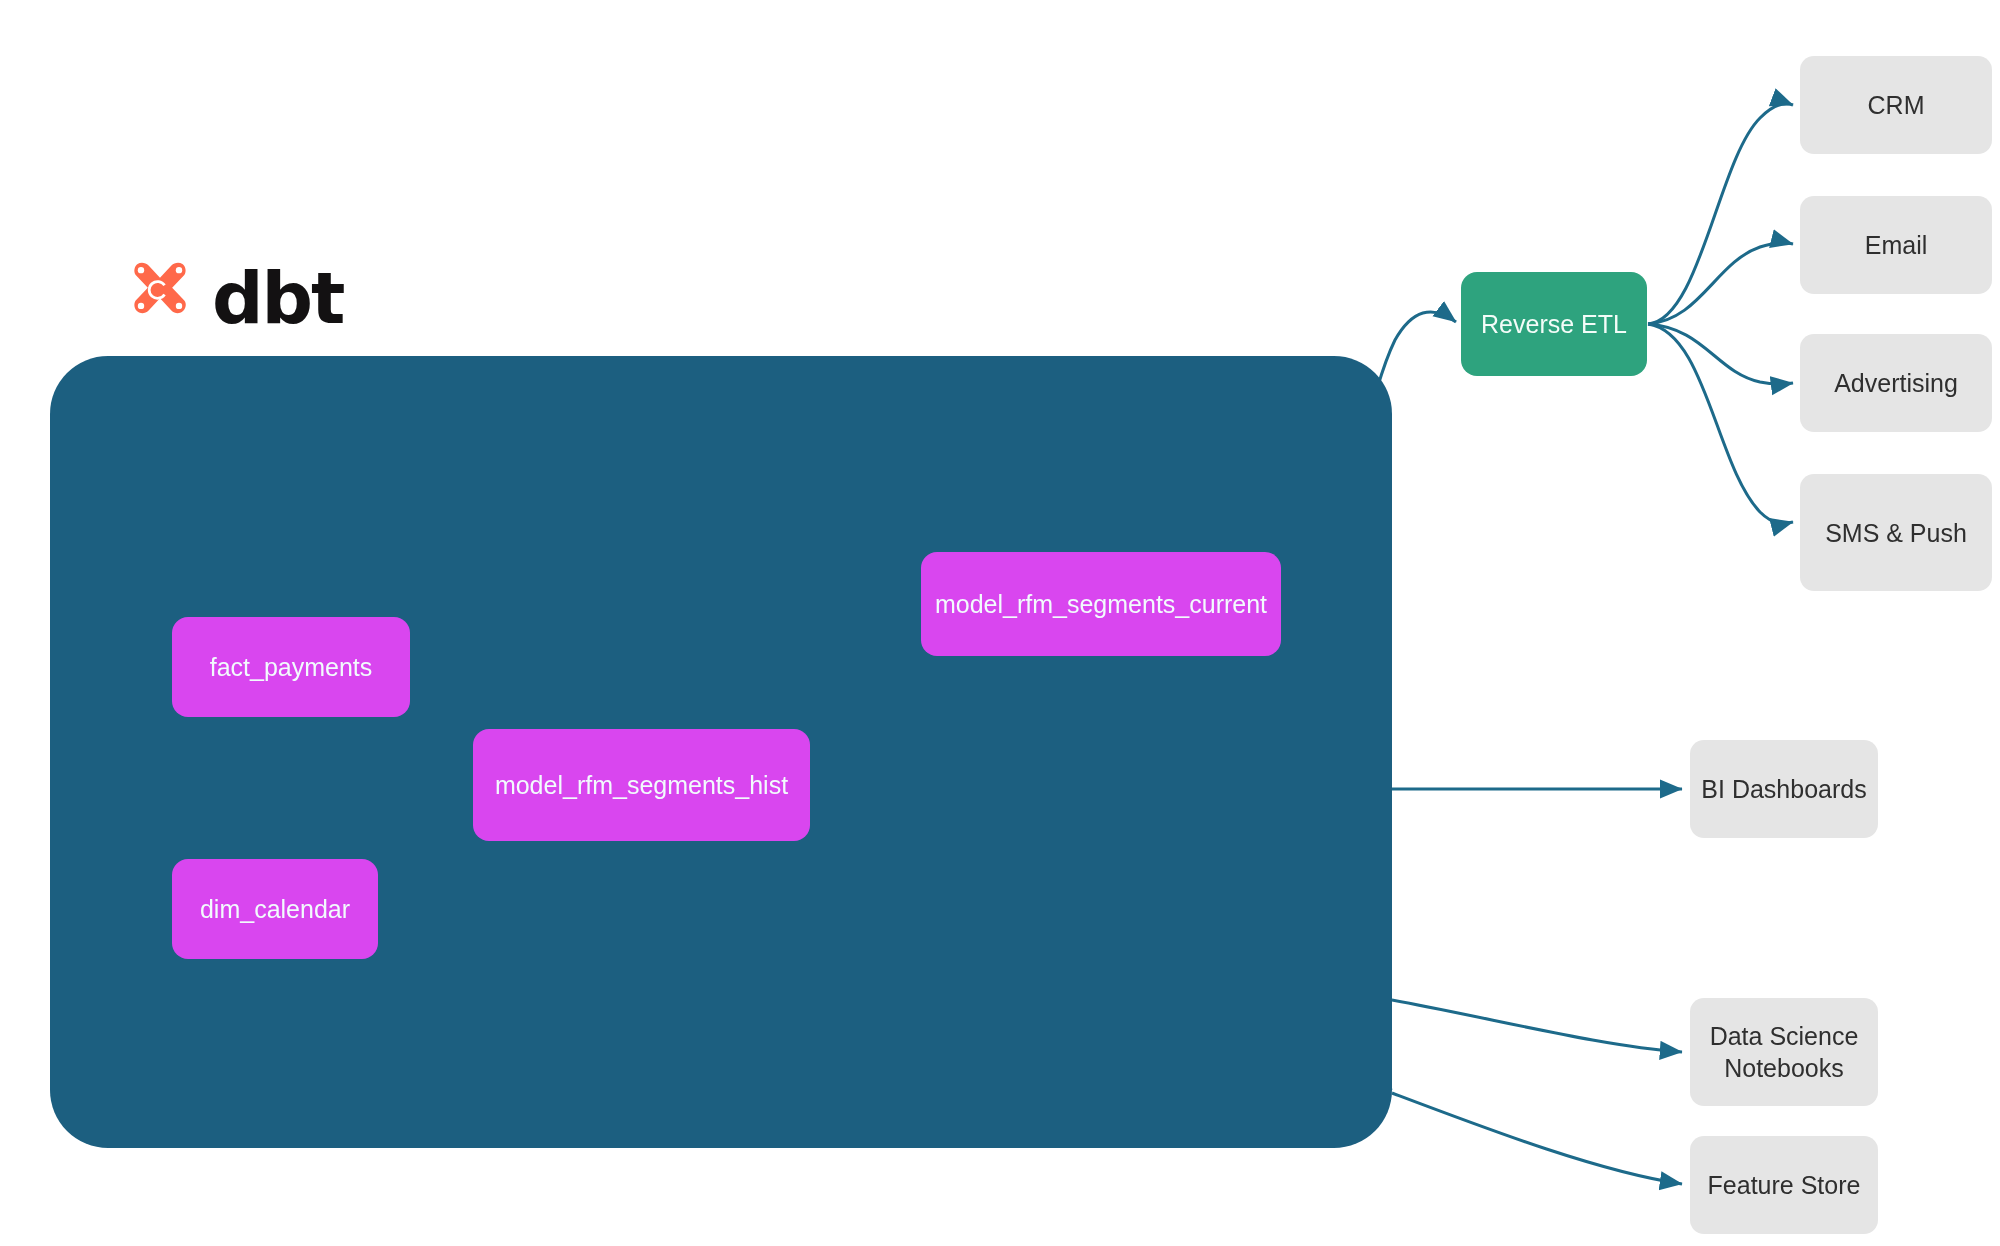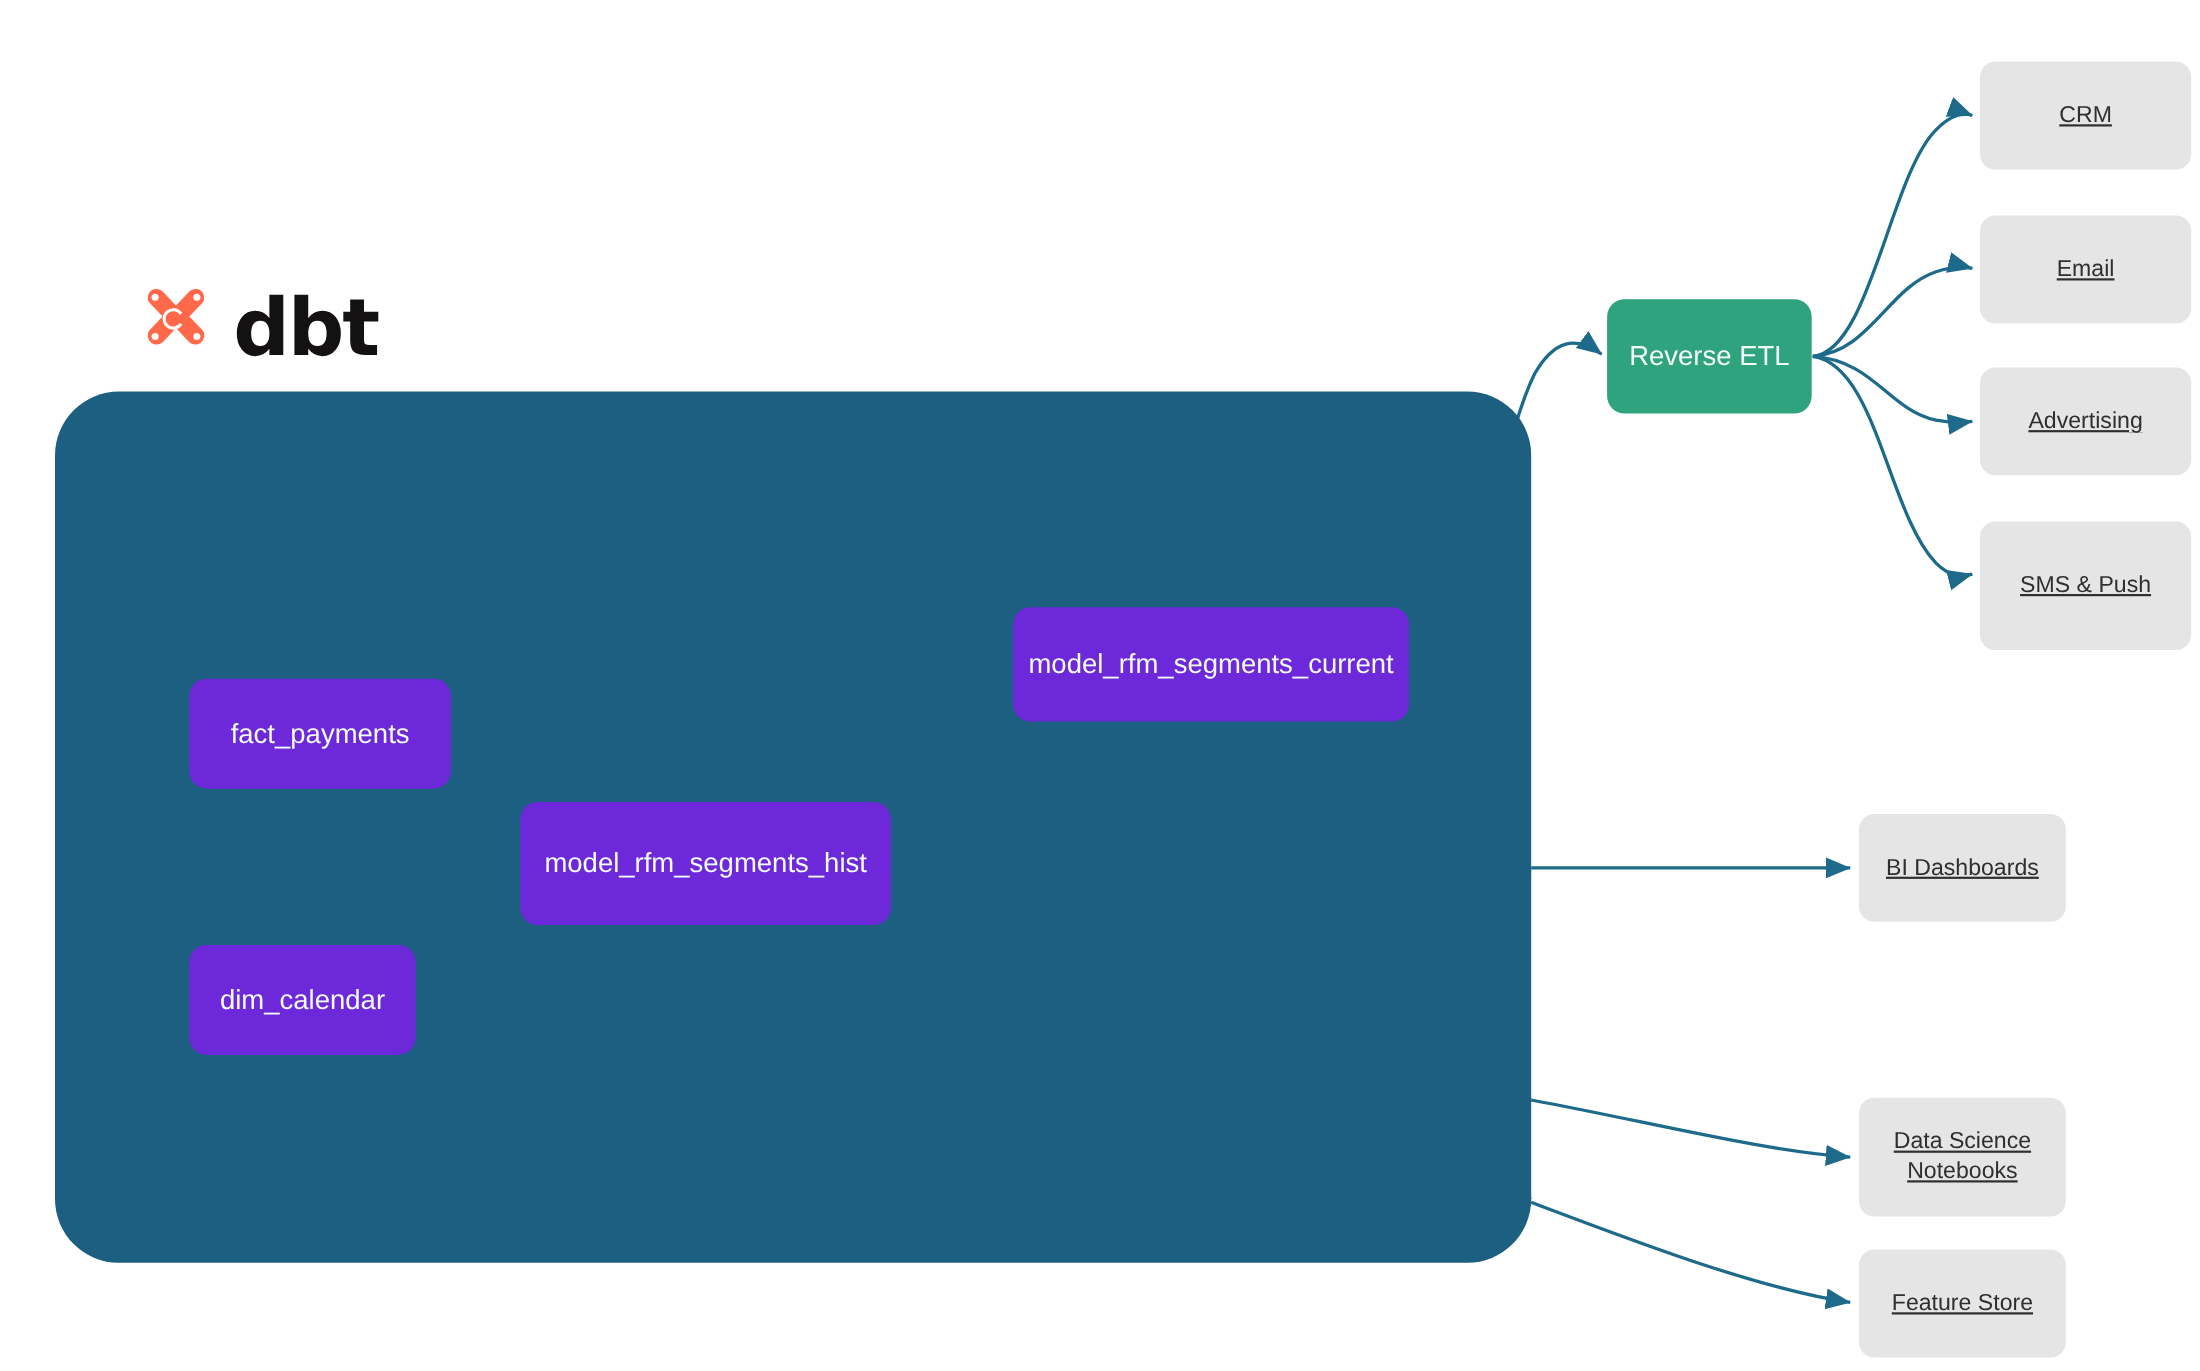"CRM" .node-gray { font-size: 21px -> 25px; text-decoration: underline -> none }
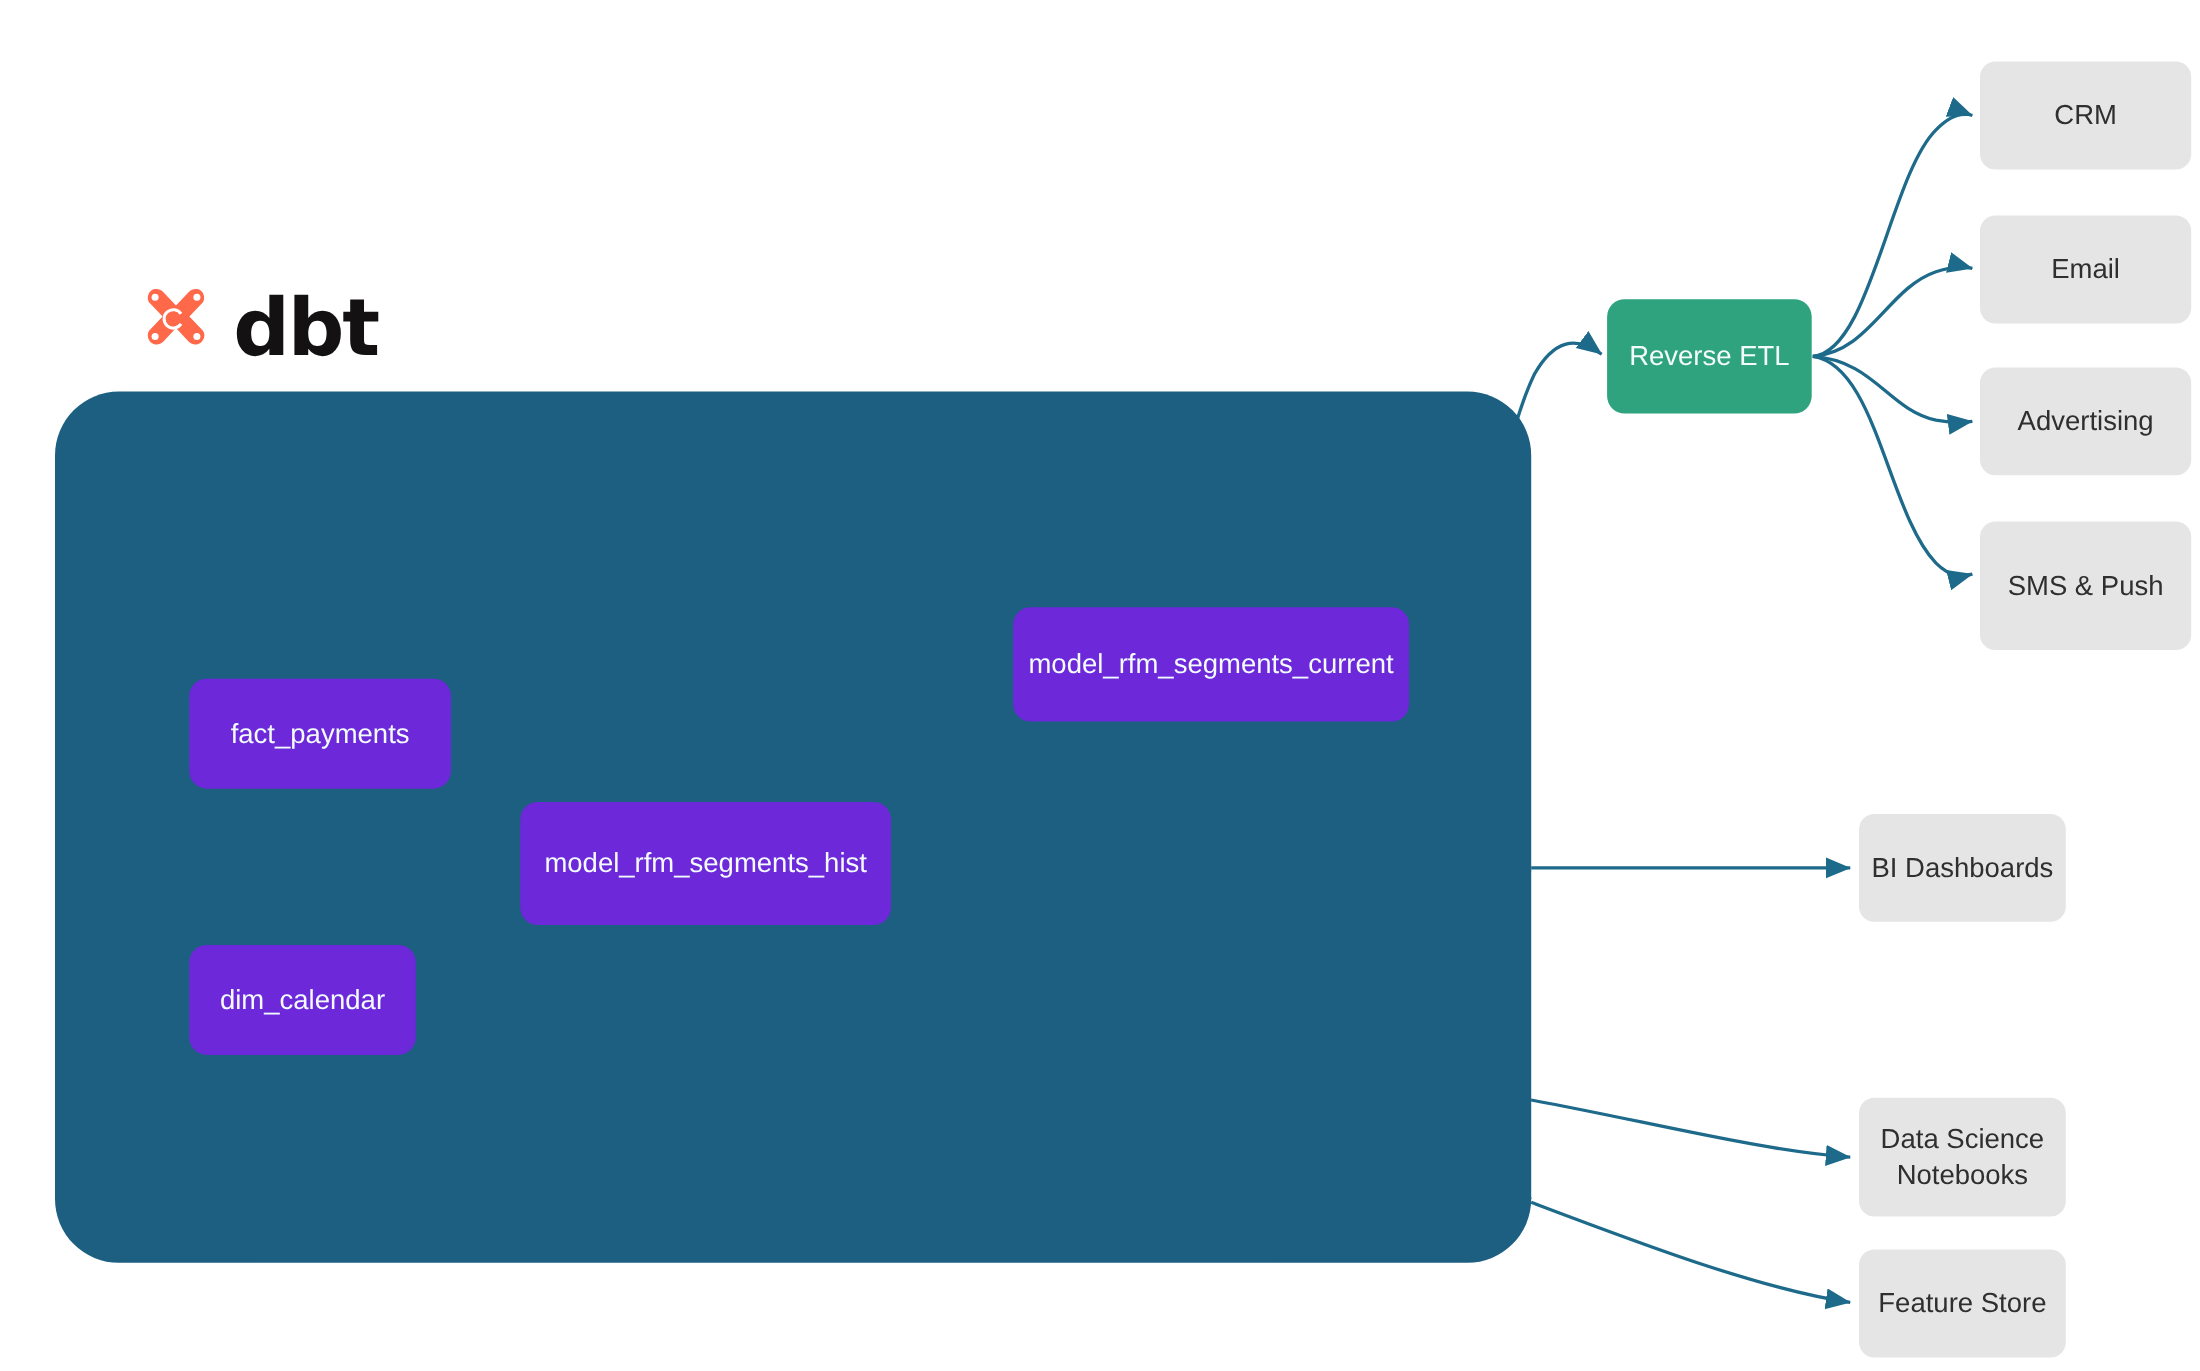"model_rfm_segments_current" .node-model { background: #6d28d9 -> #d946ef }
